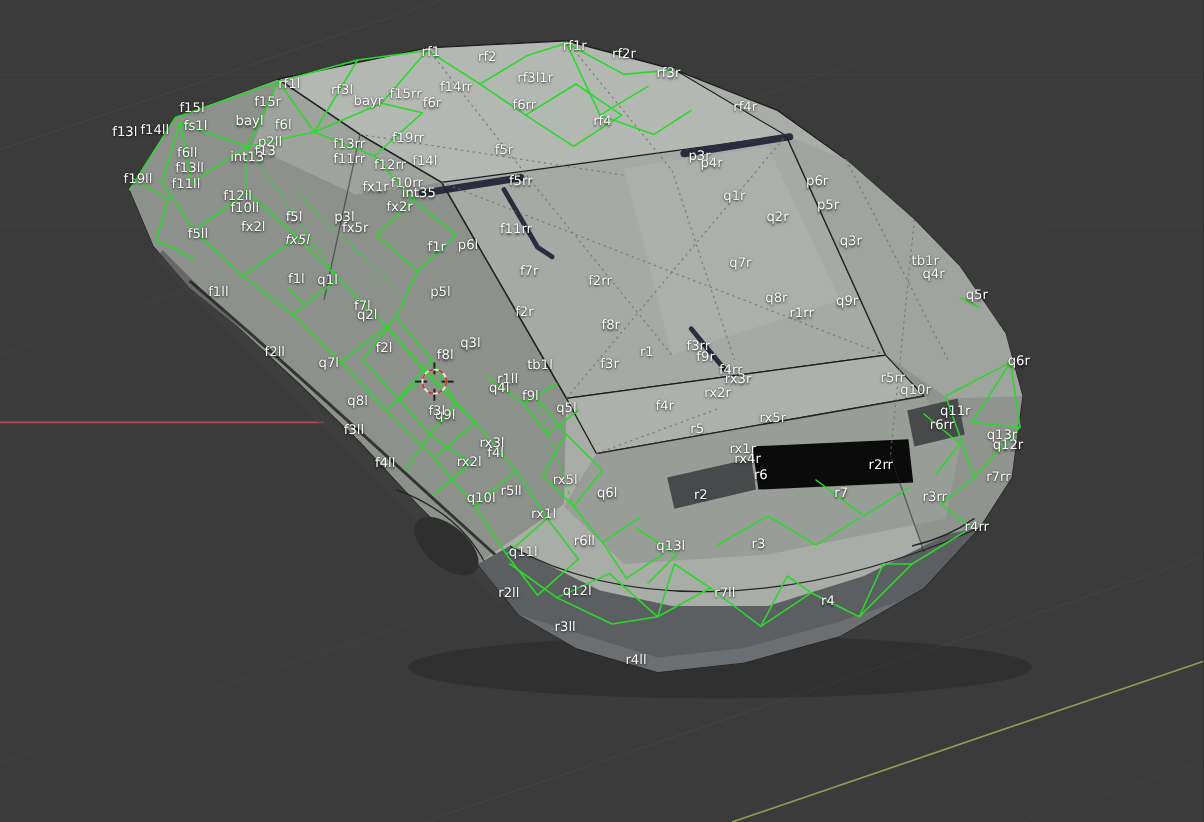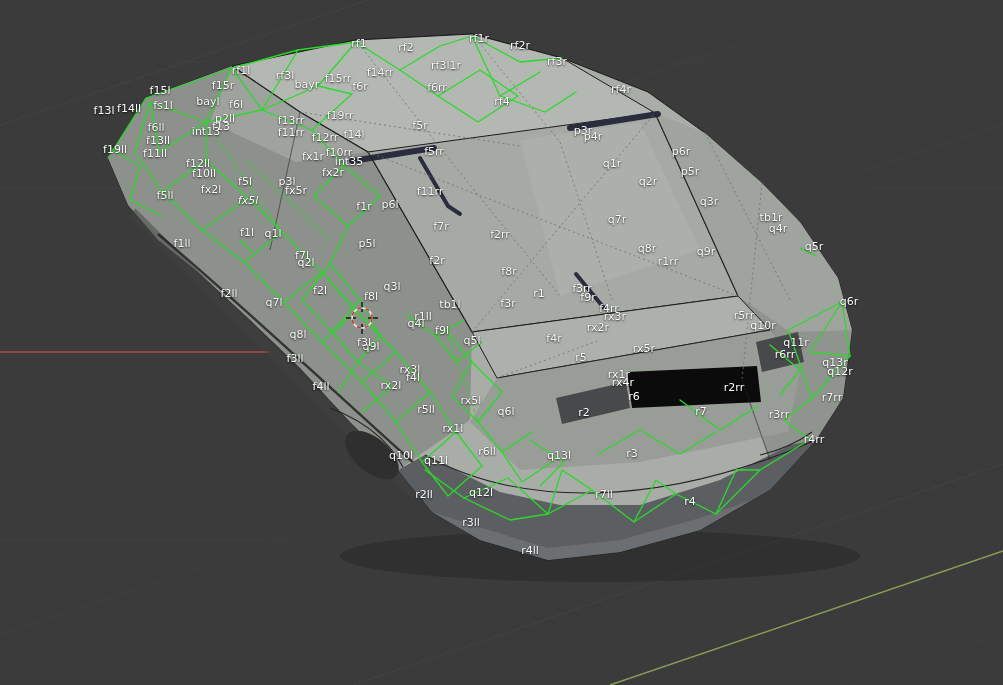"q10l" span.vlabel { top: 455px -> 415px }
